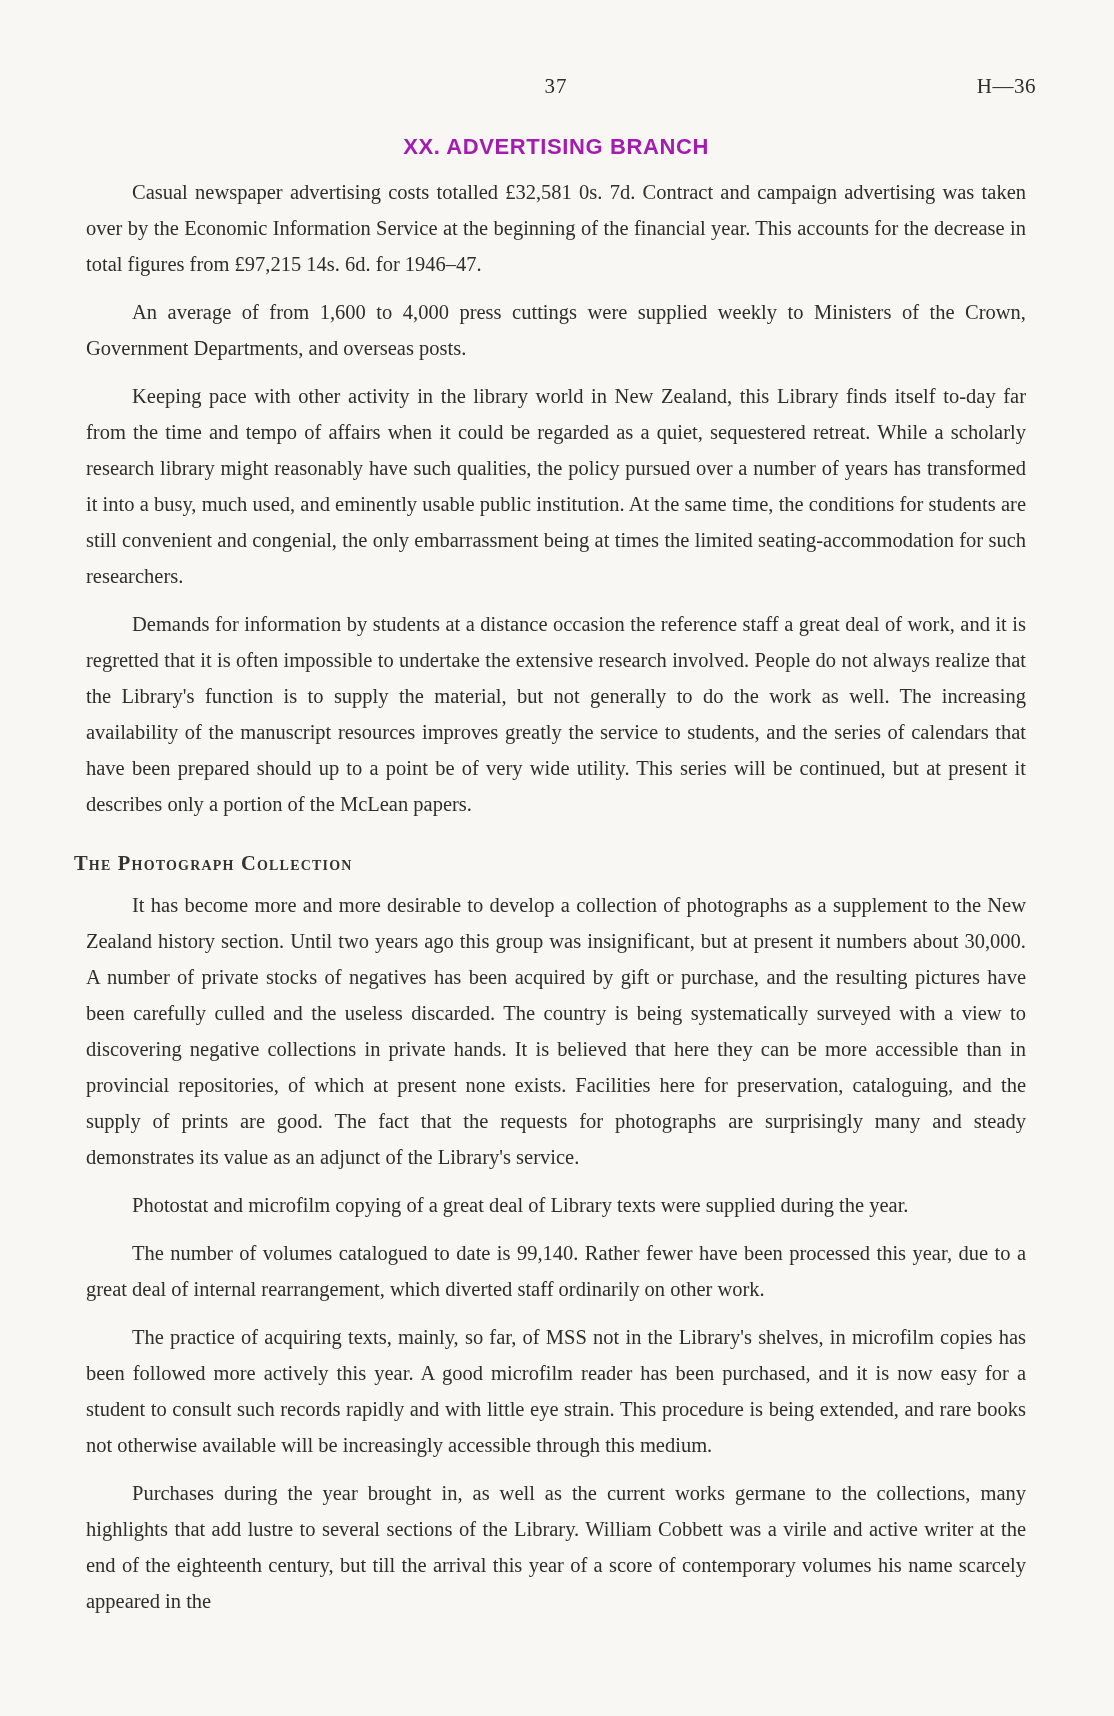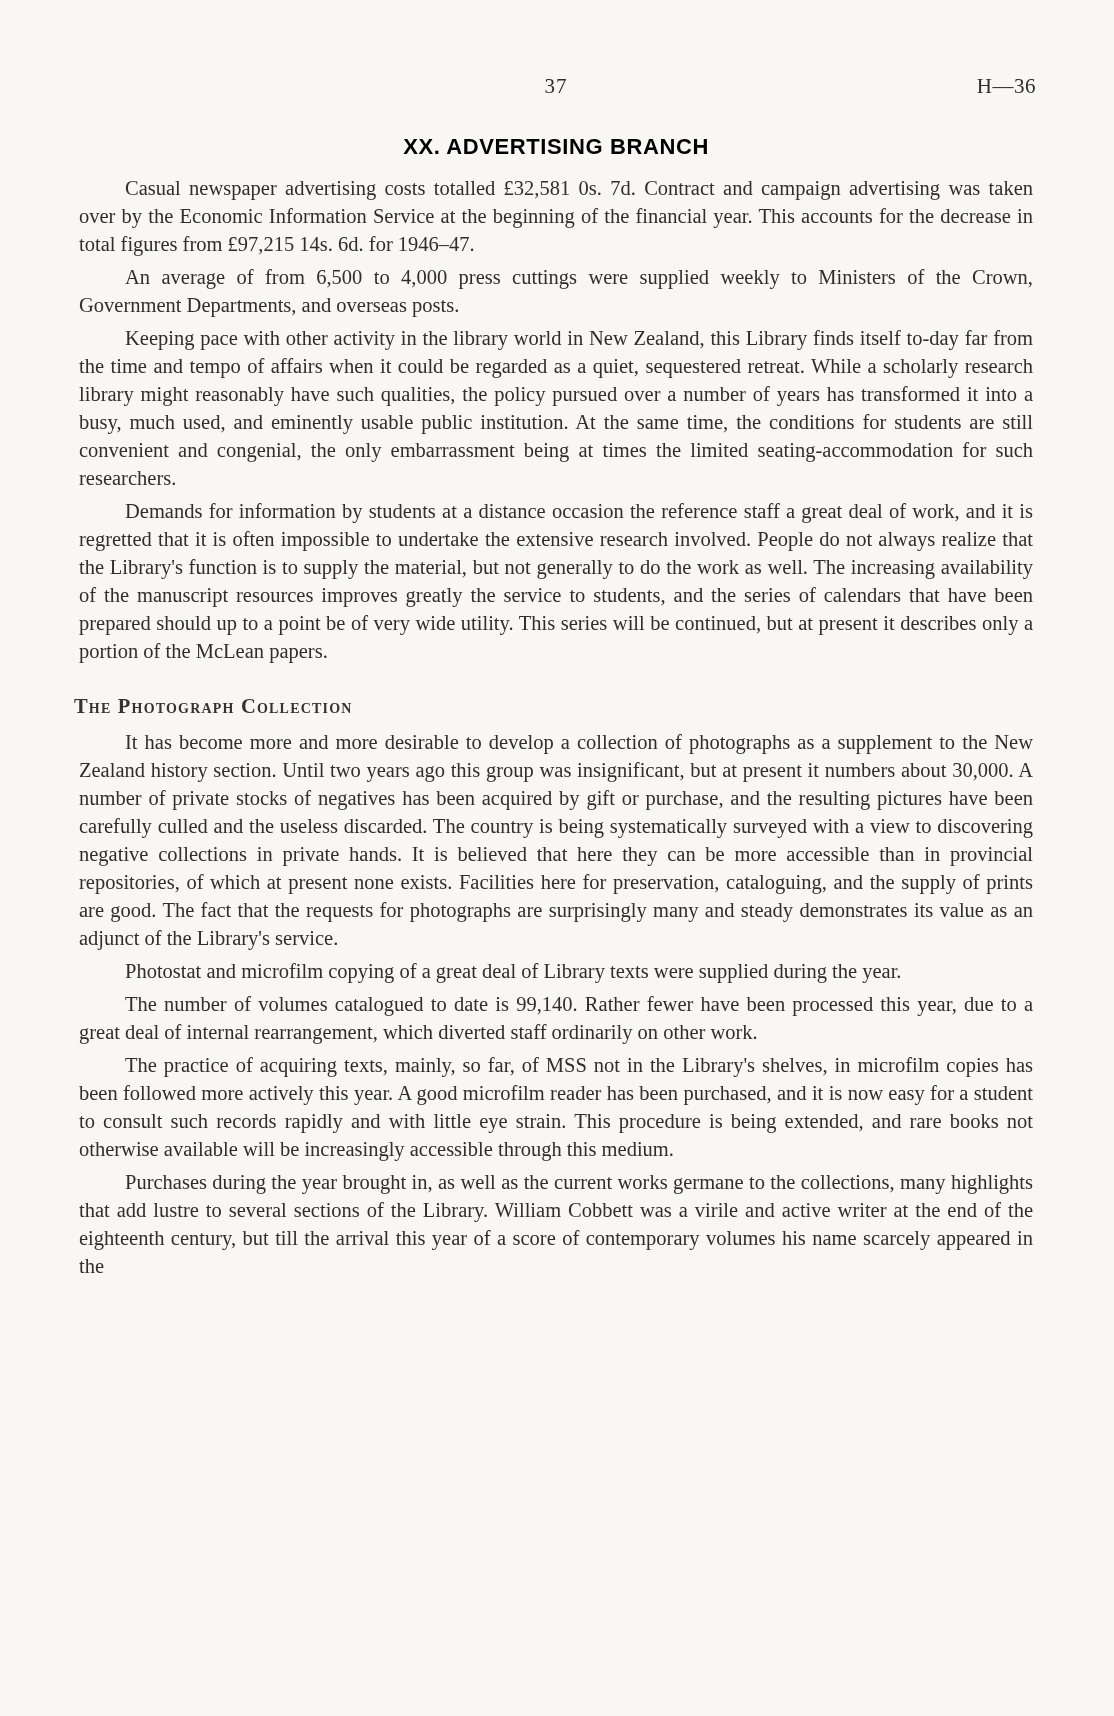"XX. ADVERTISING BRANCH" .section-heading { color: #000000 -> #a21caf }
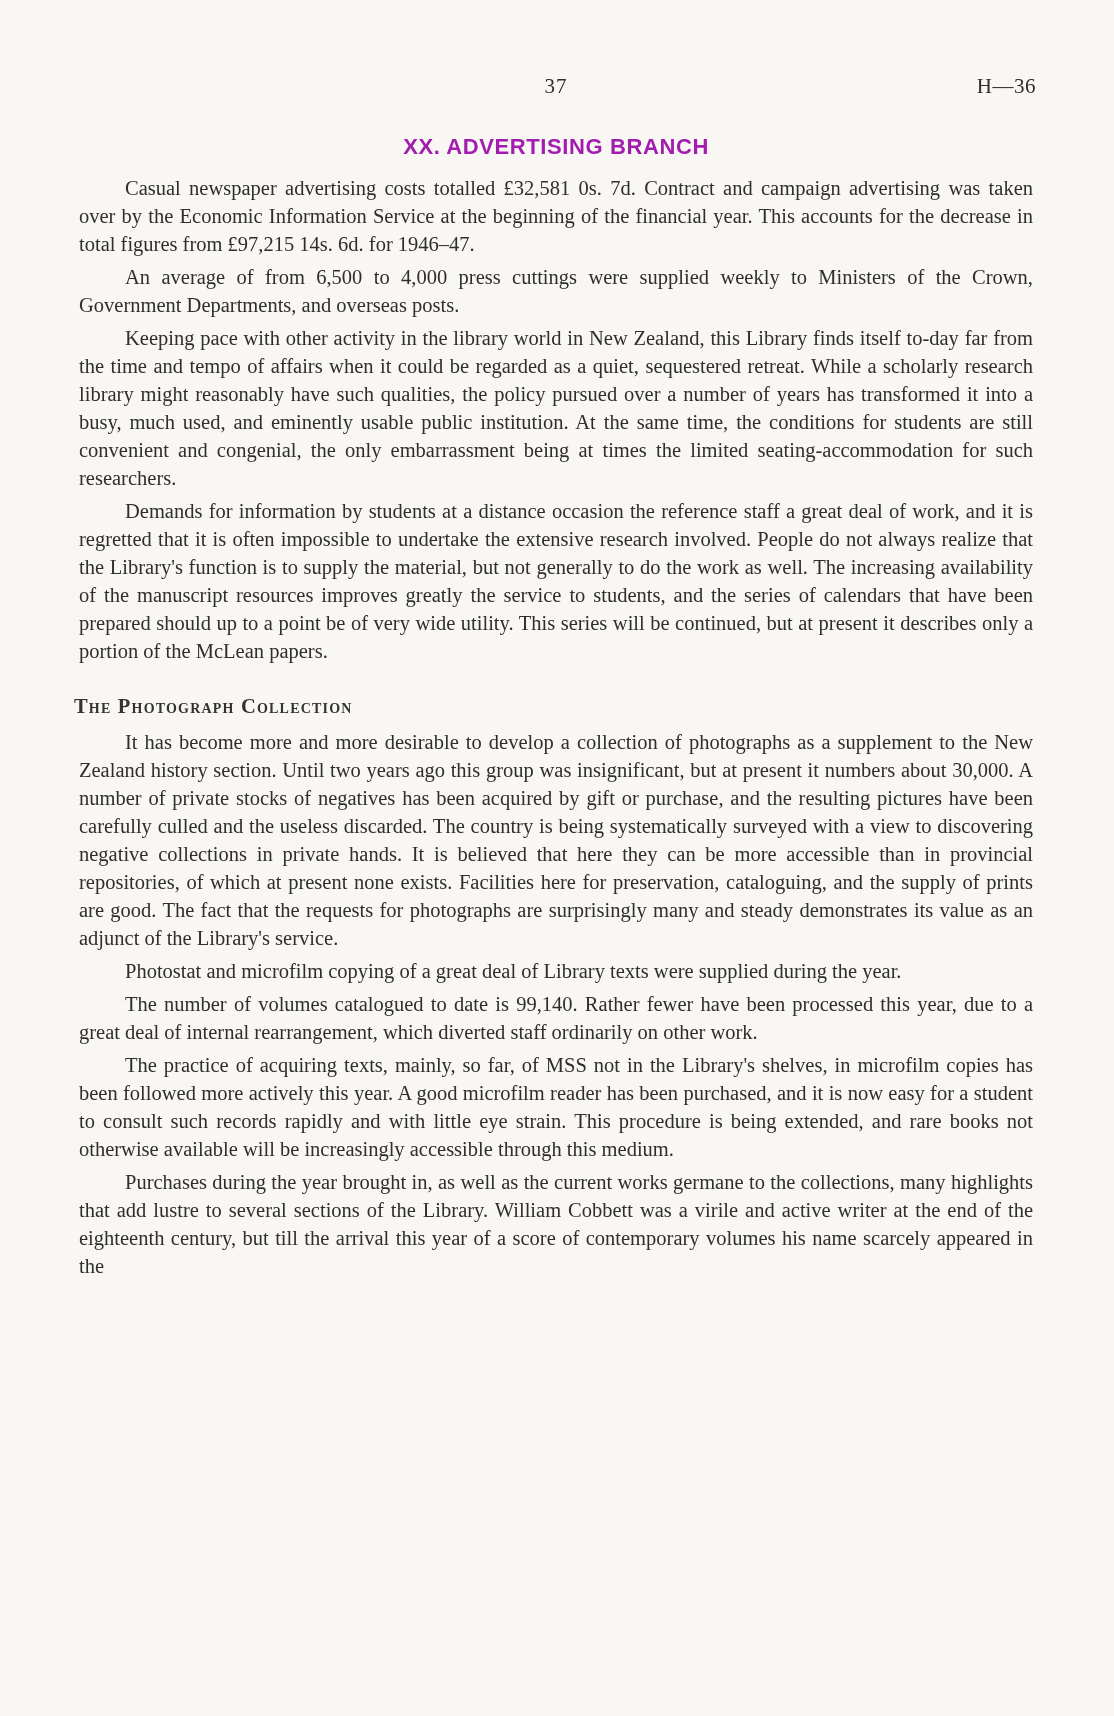"Casual newspaper advertising costs" .body-para { line-height: 28px -> 36px; margin: 5px -> 12px }
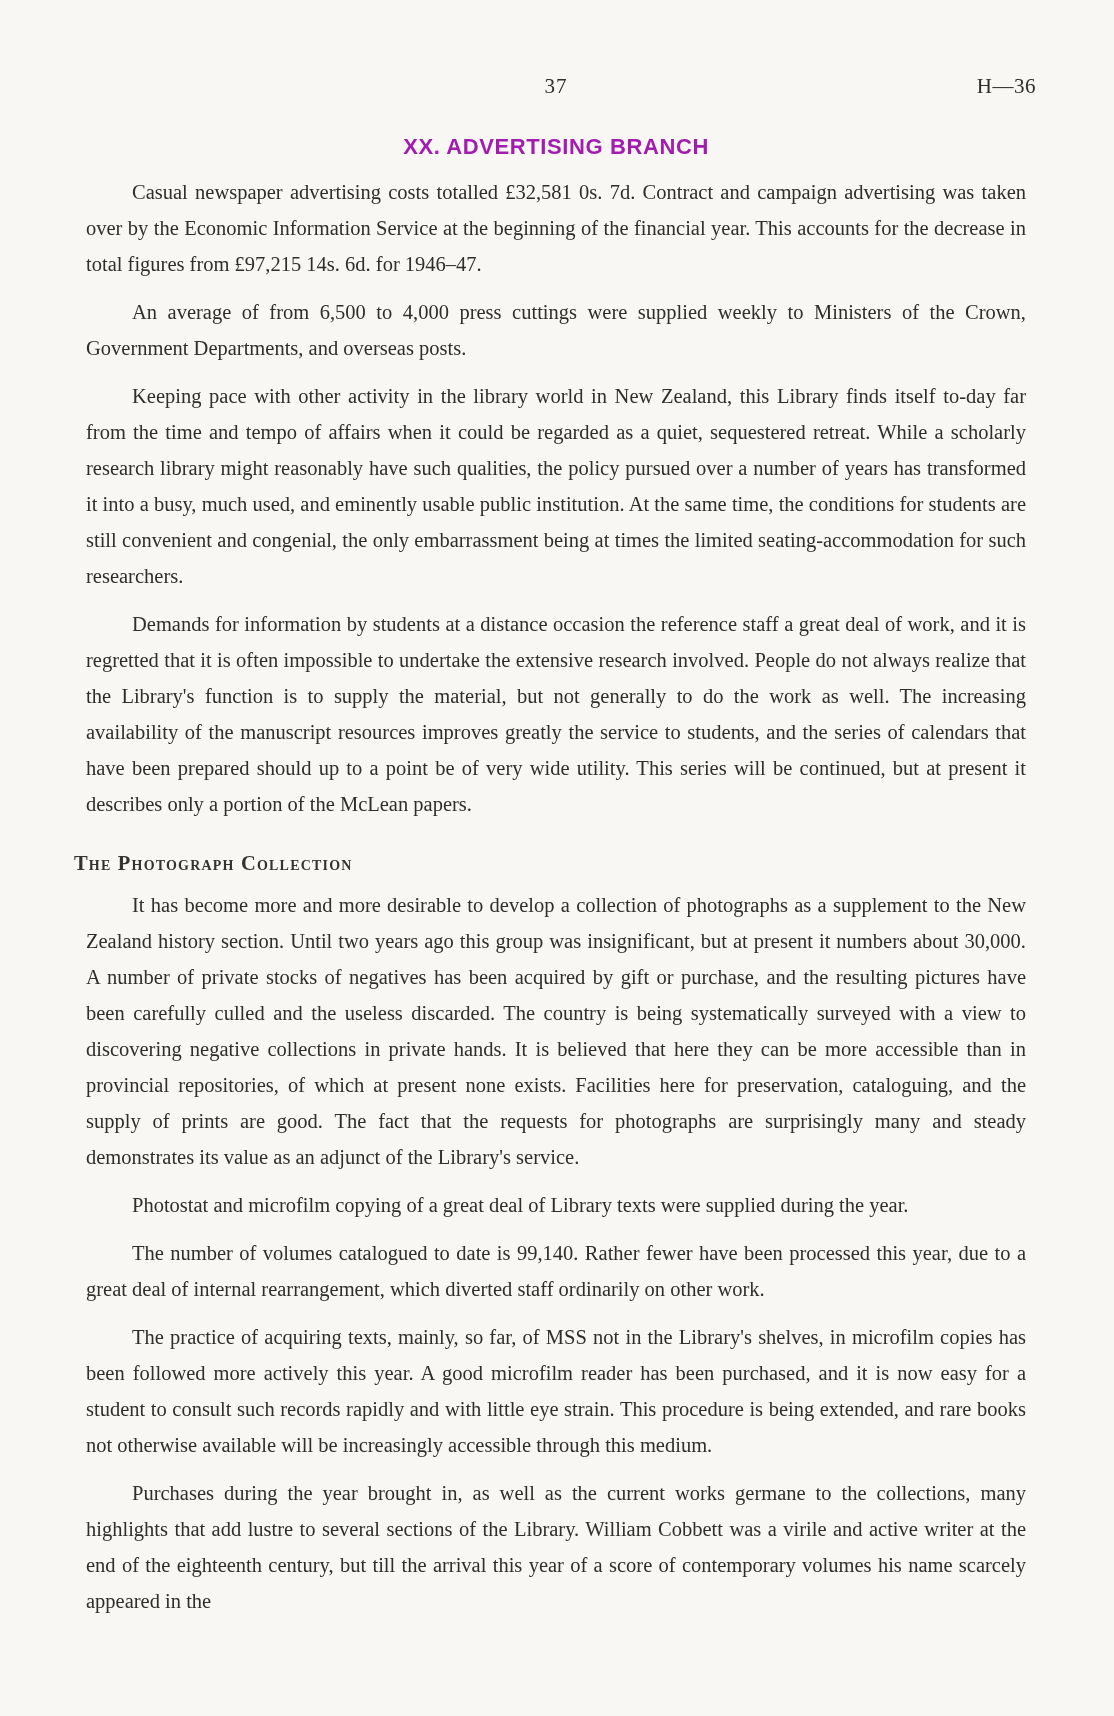"An average of from 6,500" p.body-para { text: 6,500 -> 1,600 }
